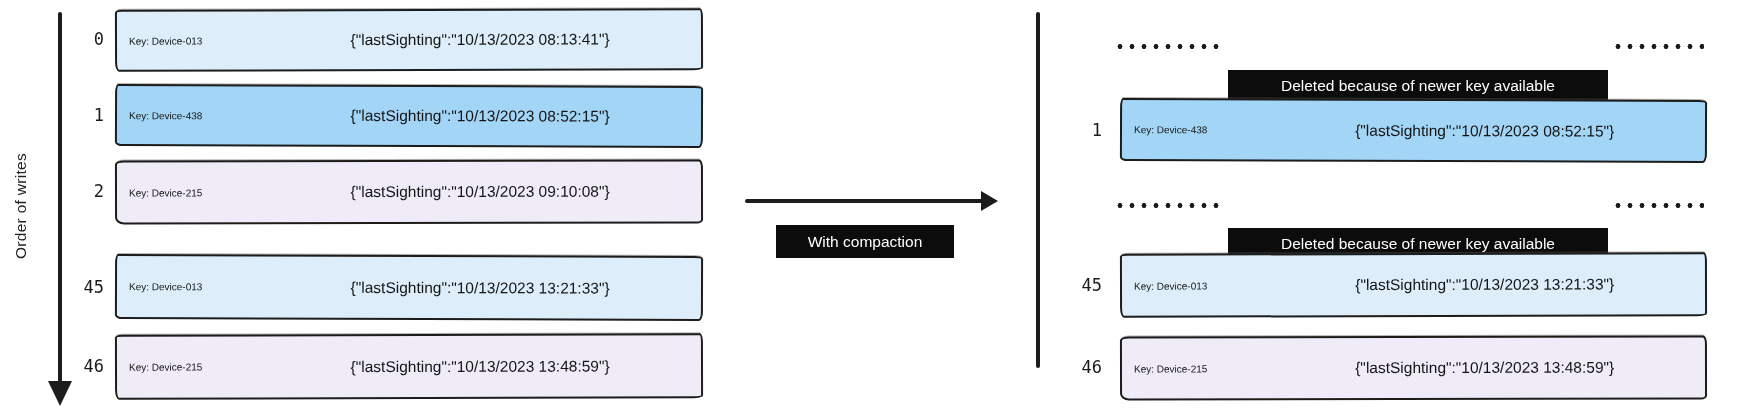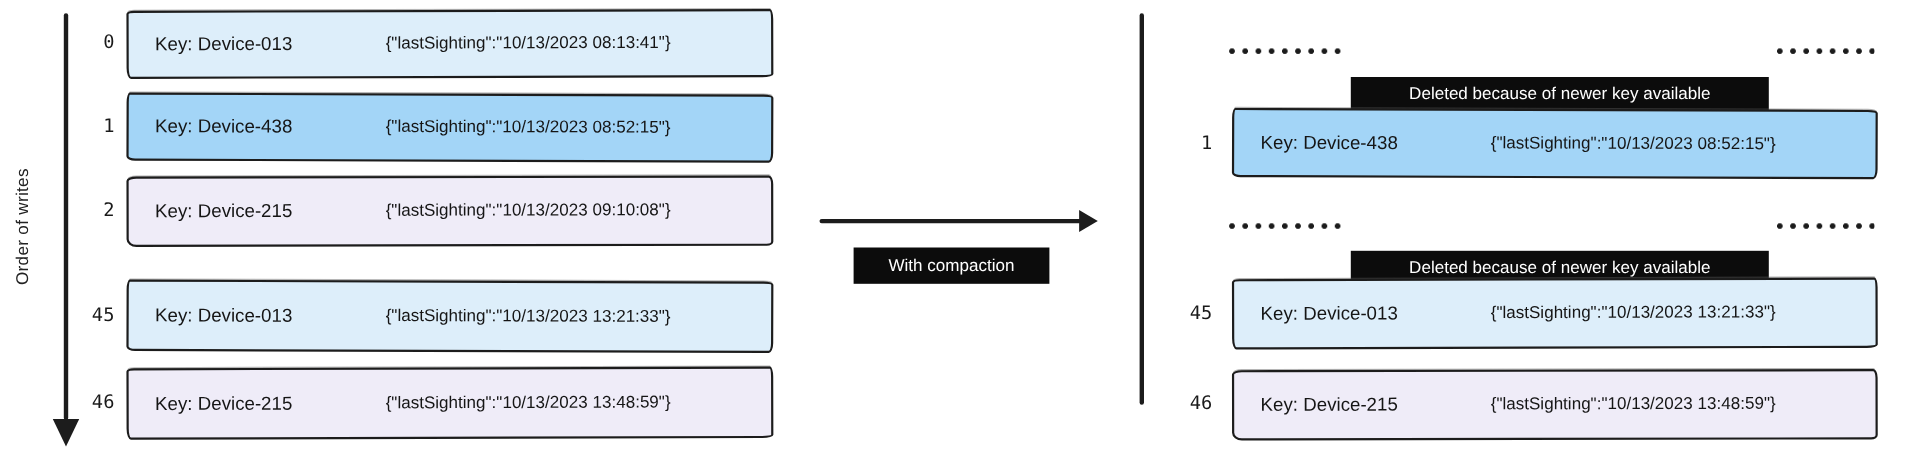"Key: Device-013" .row .key { font-size: 17px -> 10px; margin-left: 24px -> 12px }
